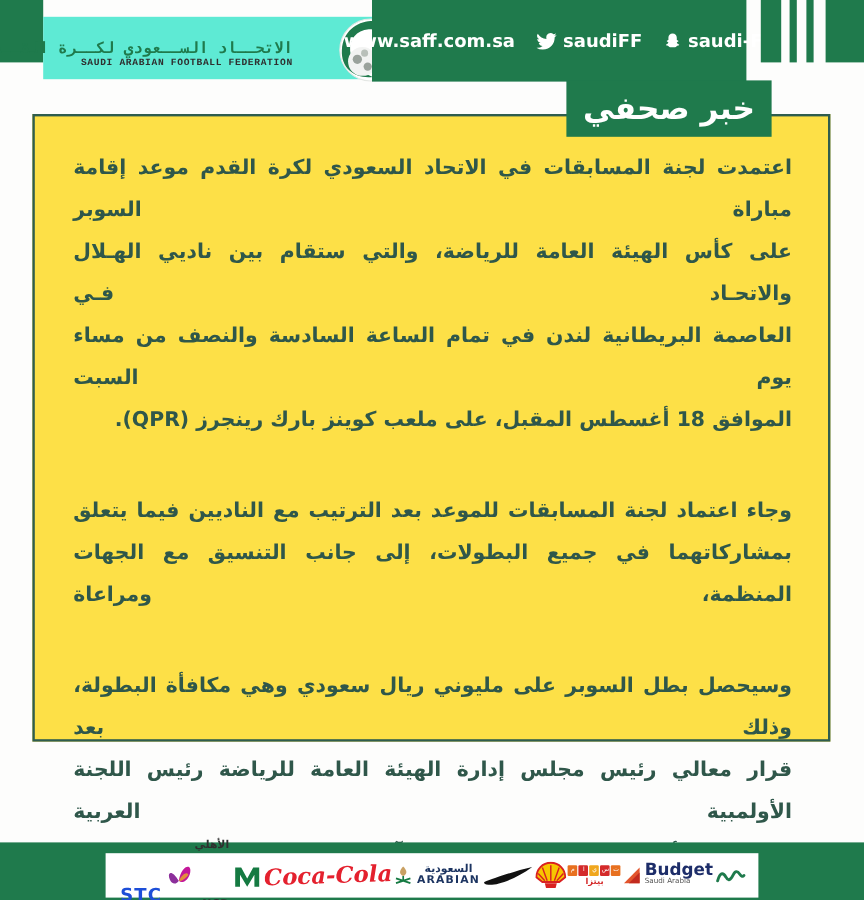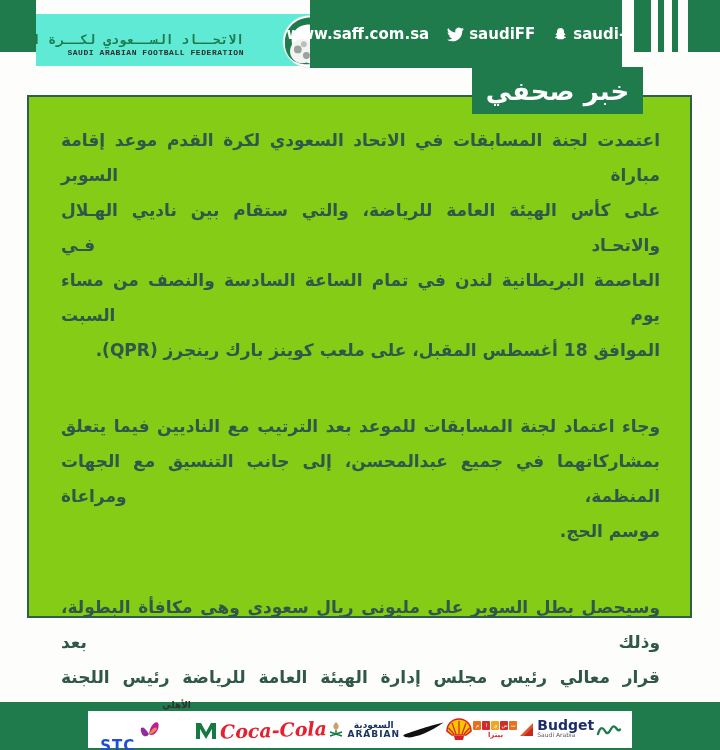"اعتمدت لجنة المسابقات في الاتحاد" .content-box { background: #84cc16 -> #fde047 }
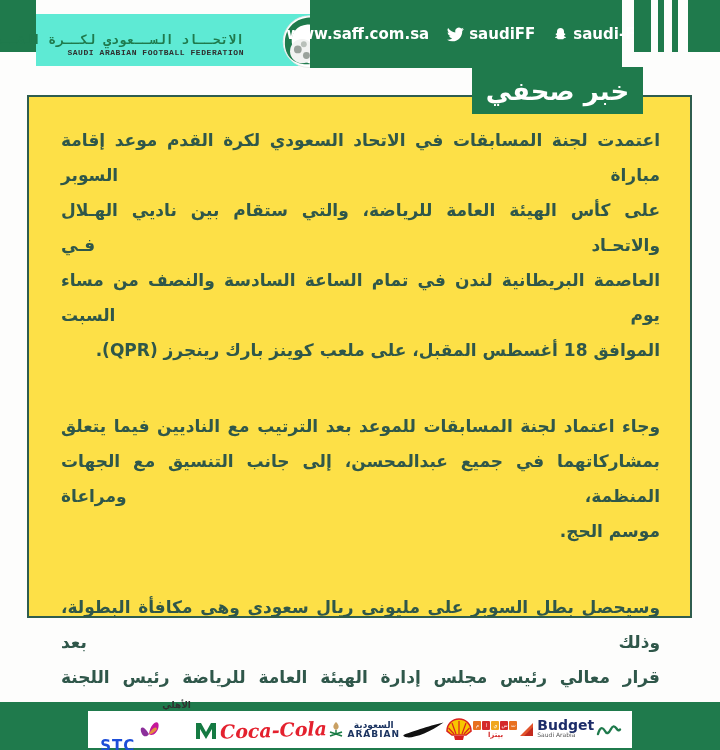"بمشاركاتهما في جميع عبدالمحسن، إلى" div.line { text: عبدالمحسن -> البطولات }
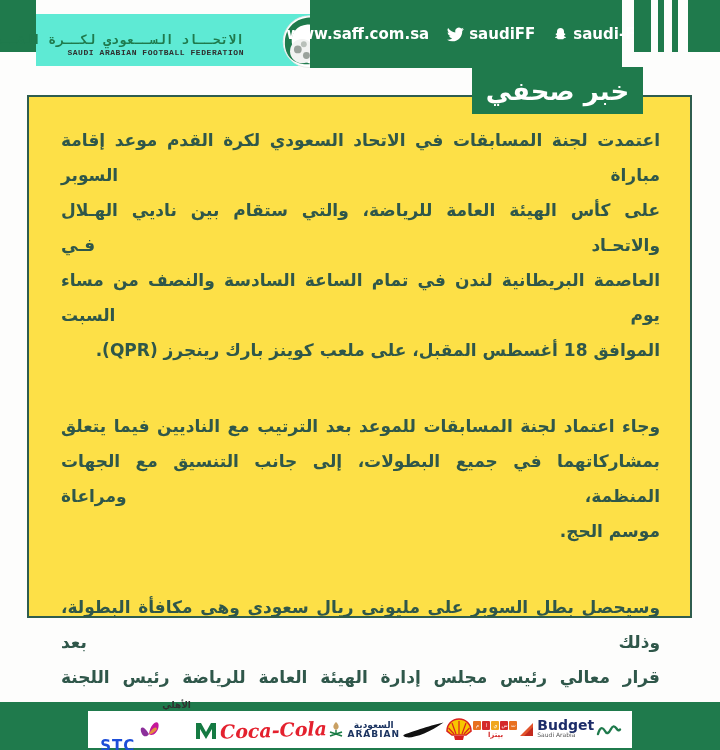"موسم الحج." div.line { html: <div>موسم الحج.</div> -> none }
